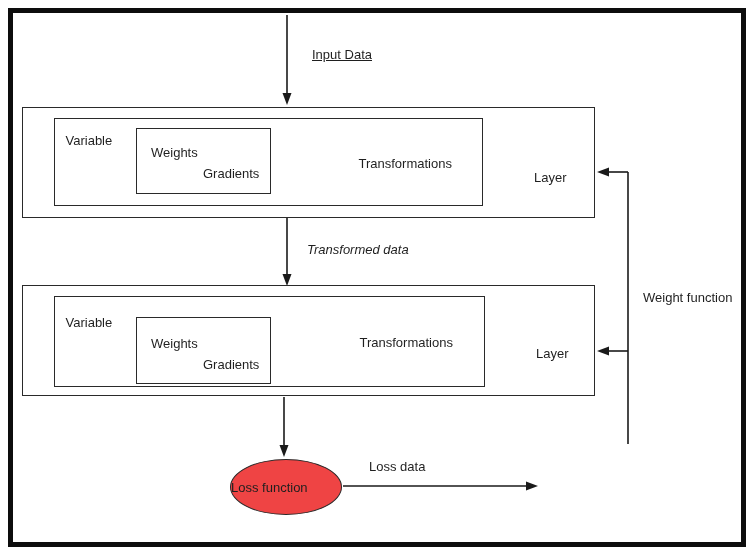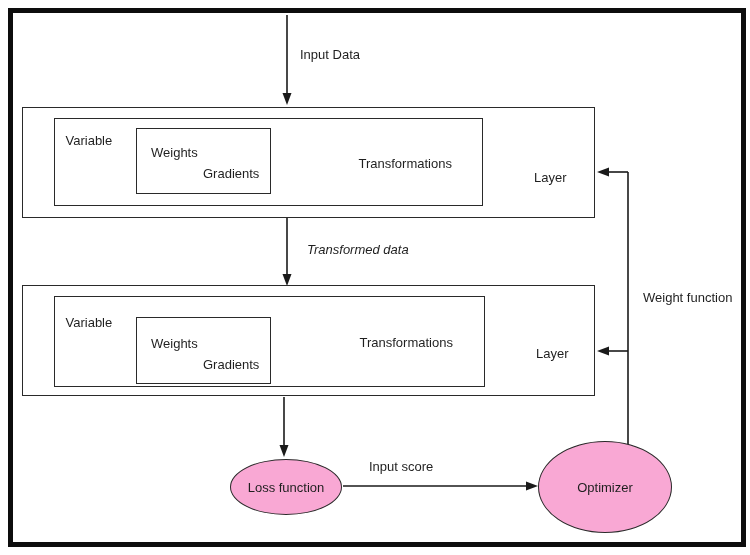"Input Data" div.label { left: 300px -> 312px; text-decoration: none -> underline }
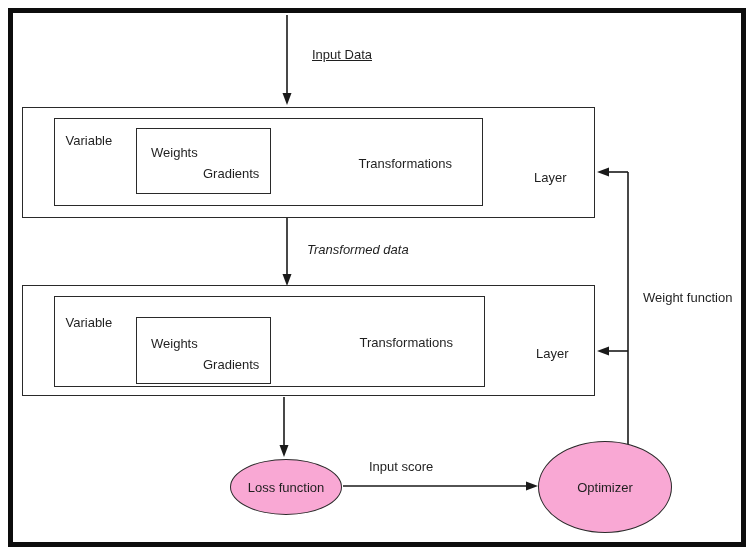"Input score" div.label { text: Input score -> Loss data }
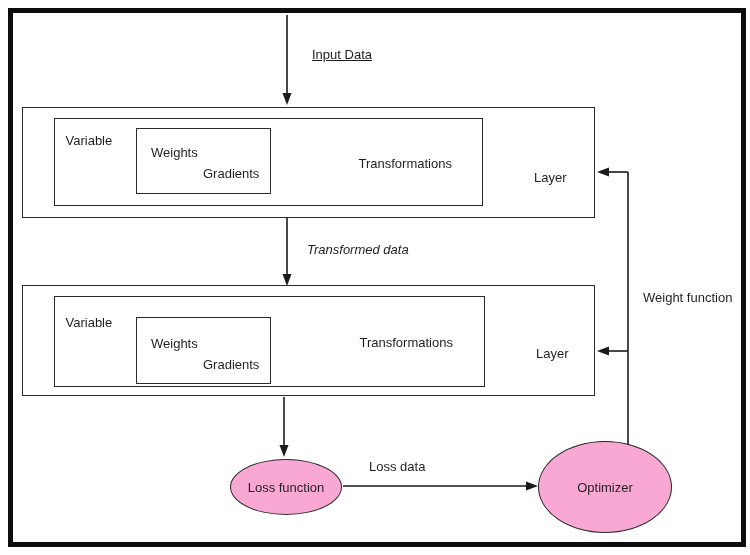"Loss function" .ellipse { background: #f9a8d4 -> #ef4444; justify-content: center -> flex-start }
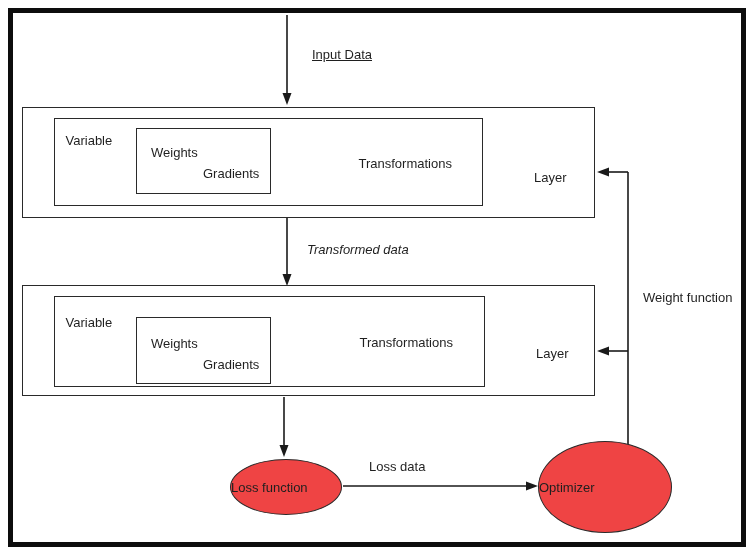"Optimizer" div.ellipse { html: <div> <span>Optimizer</span> </div> -> none }
